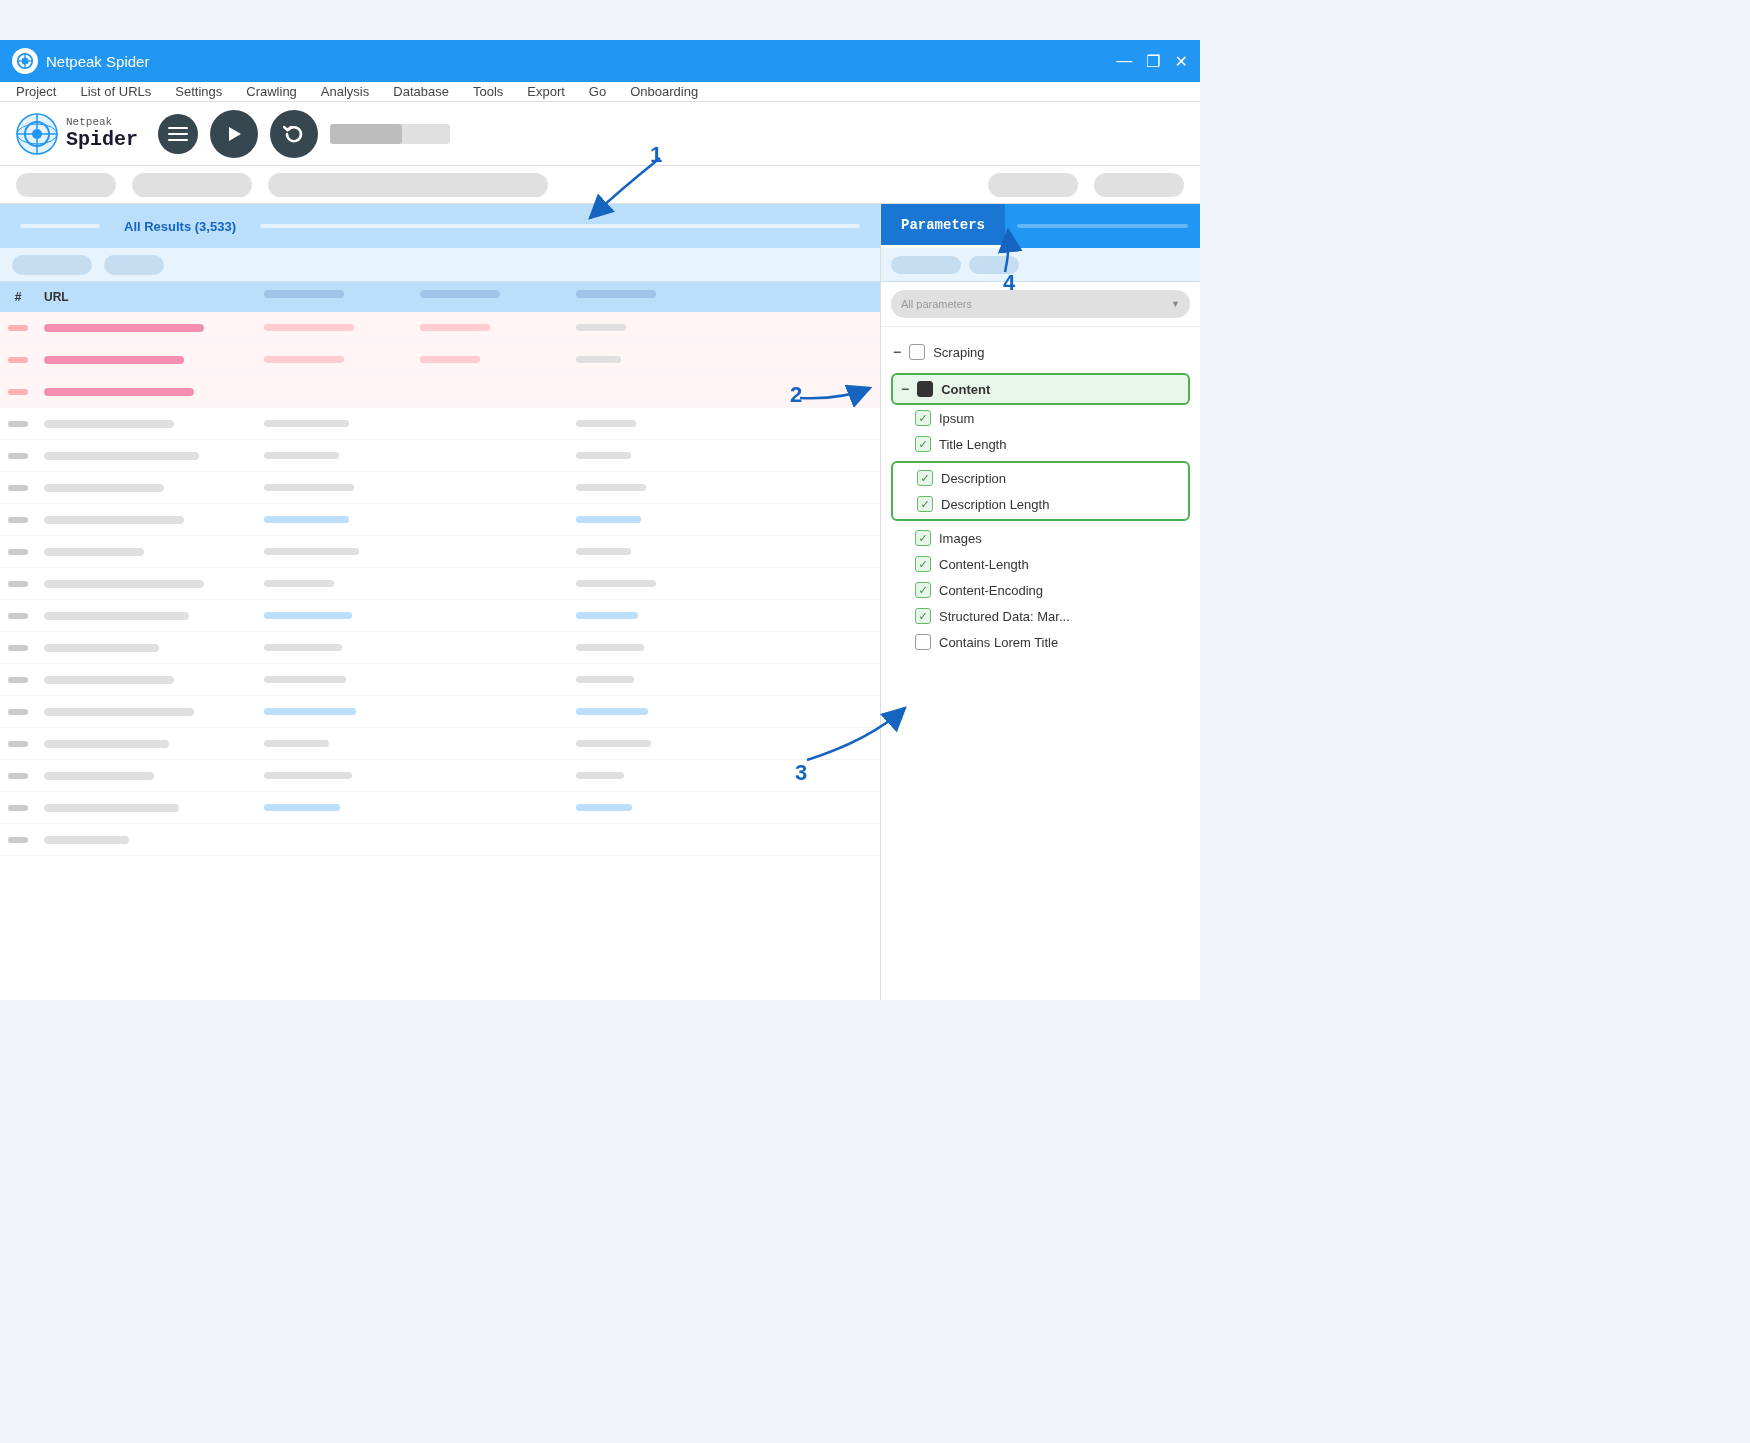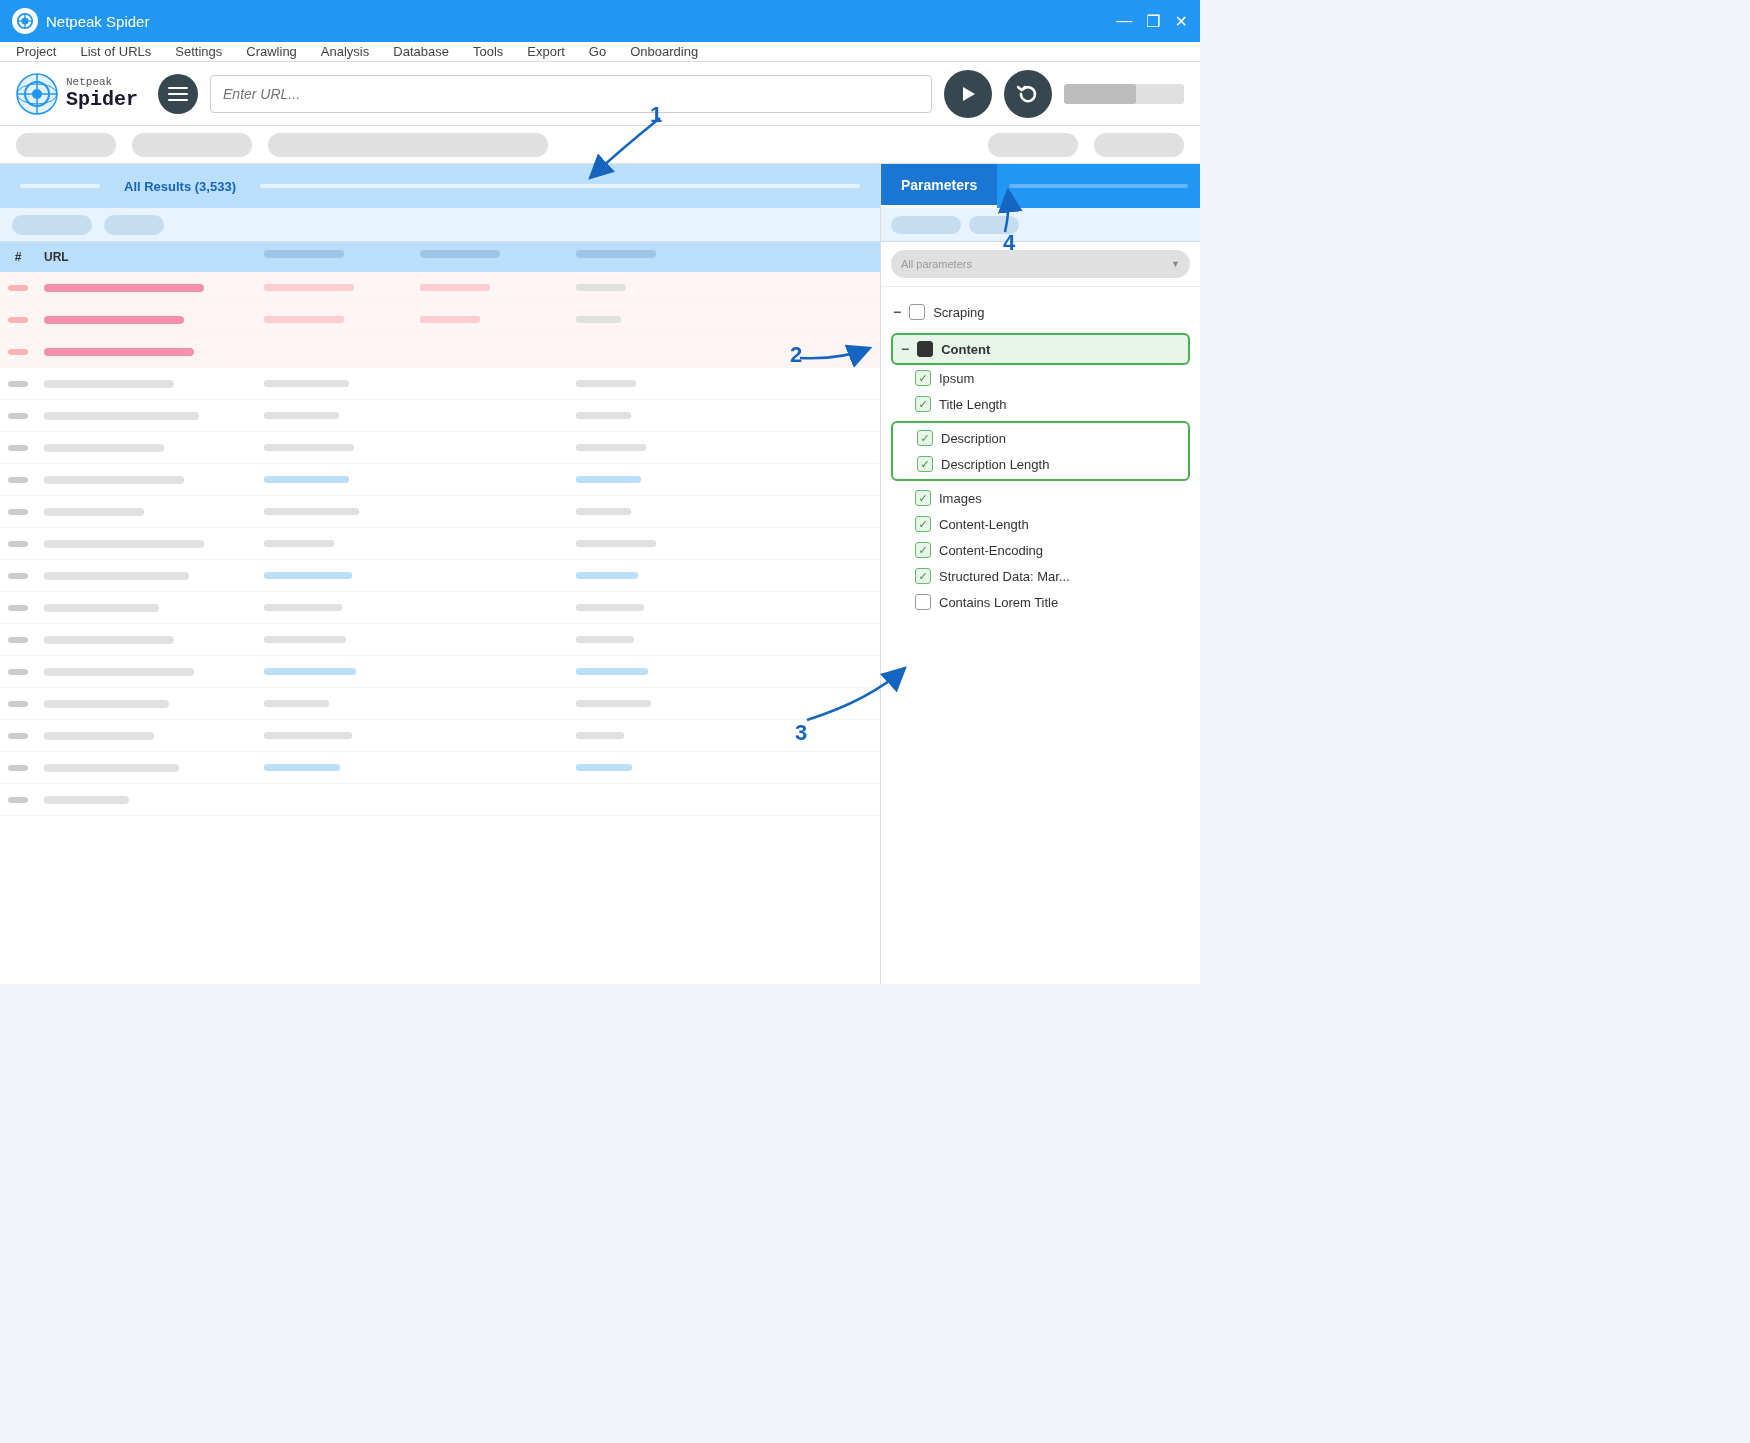"Netpeak Spider" .container { margin-top: none -> 40px }
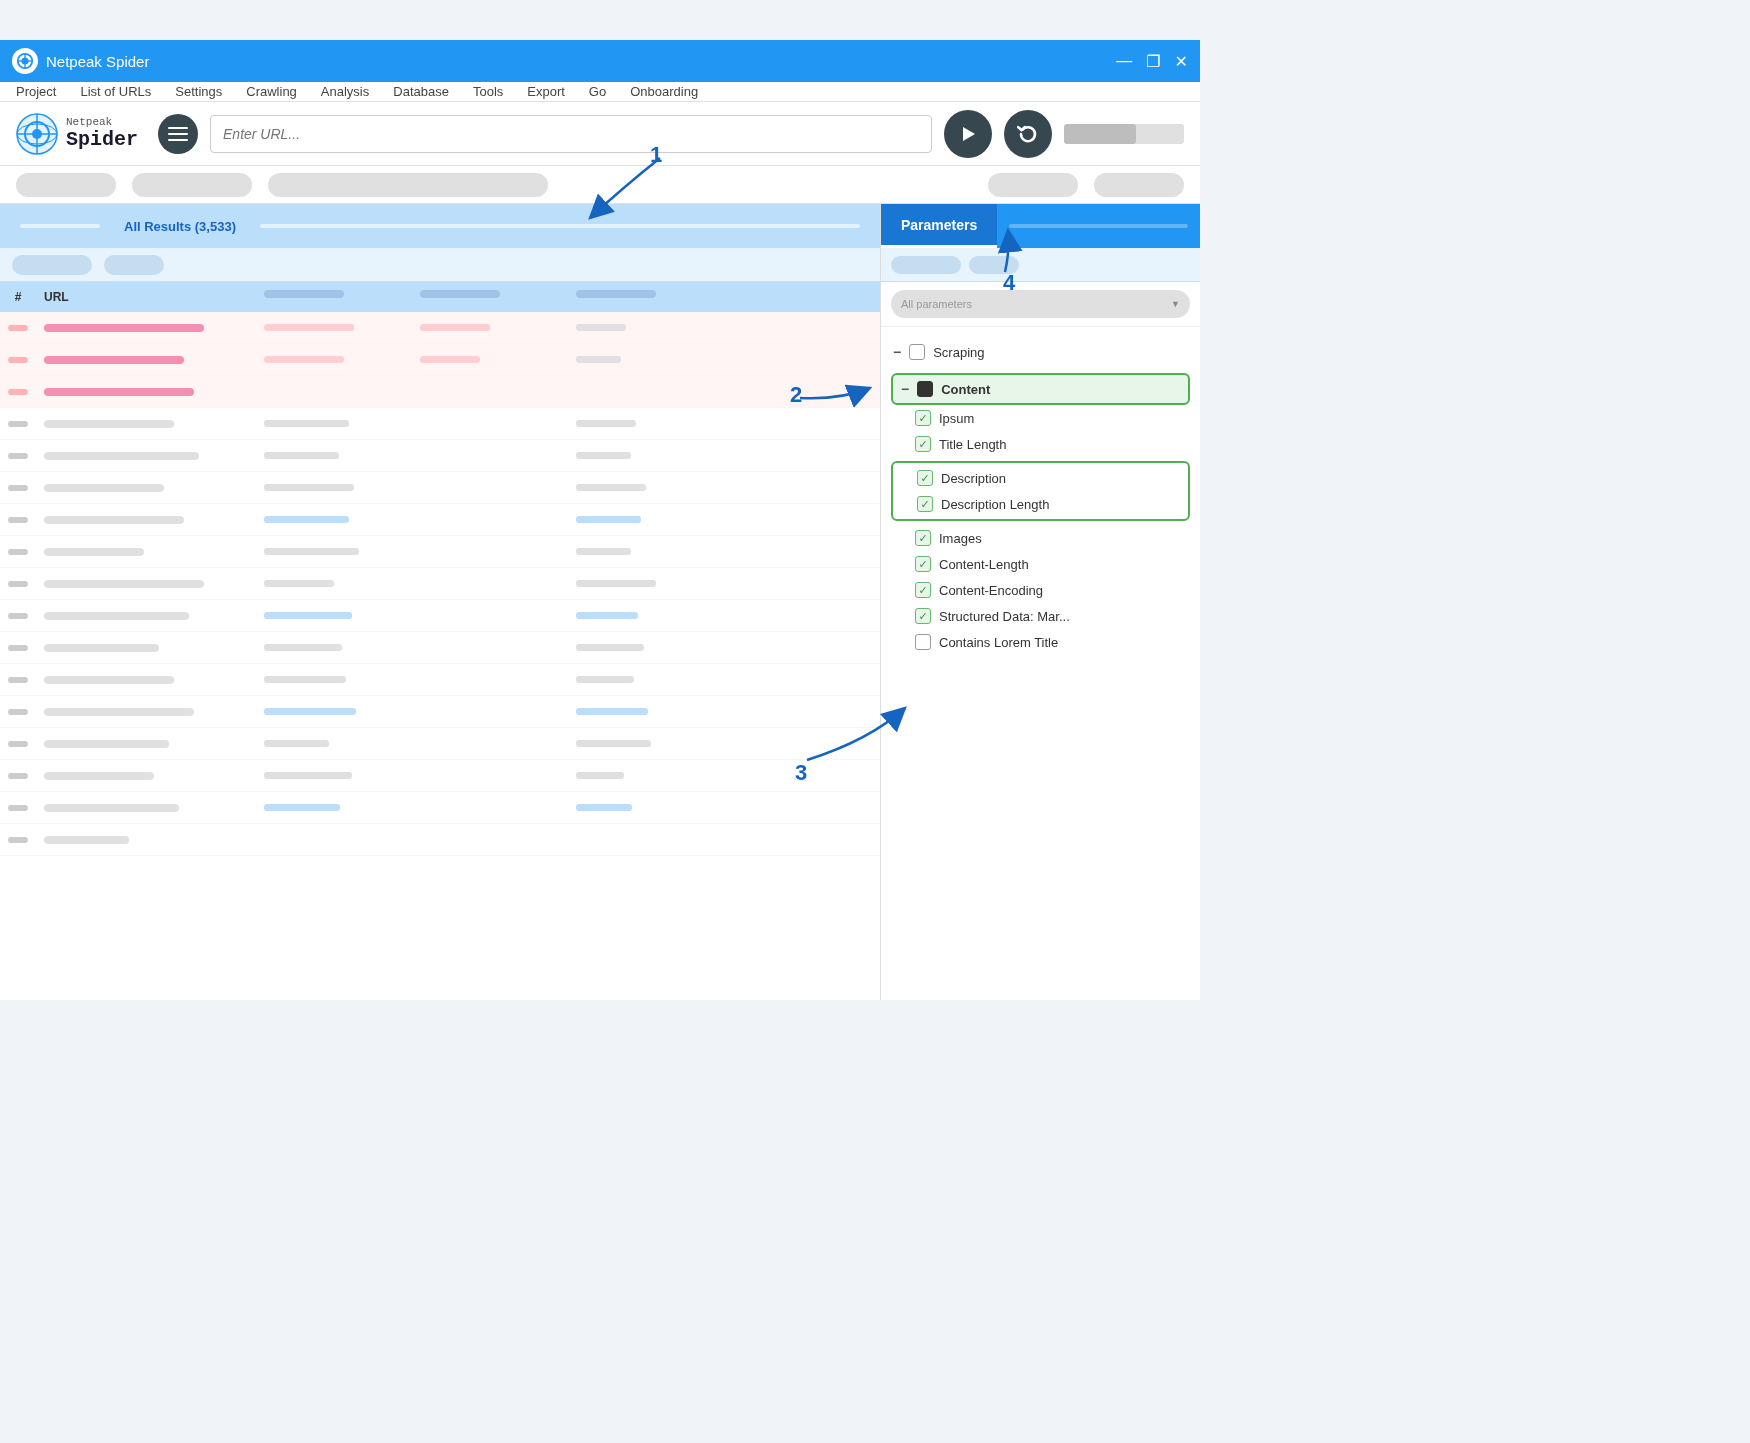"Enter URL..." input.url-input { html: <input> -> none }
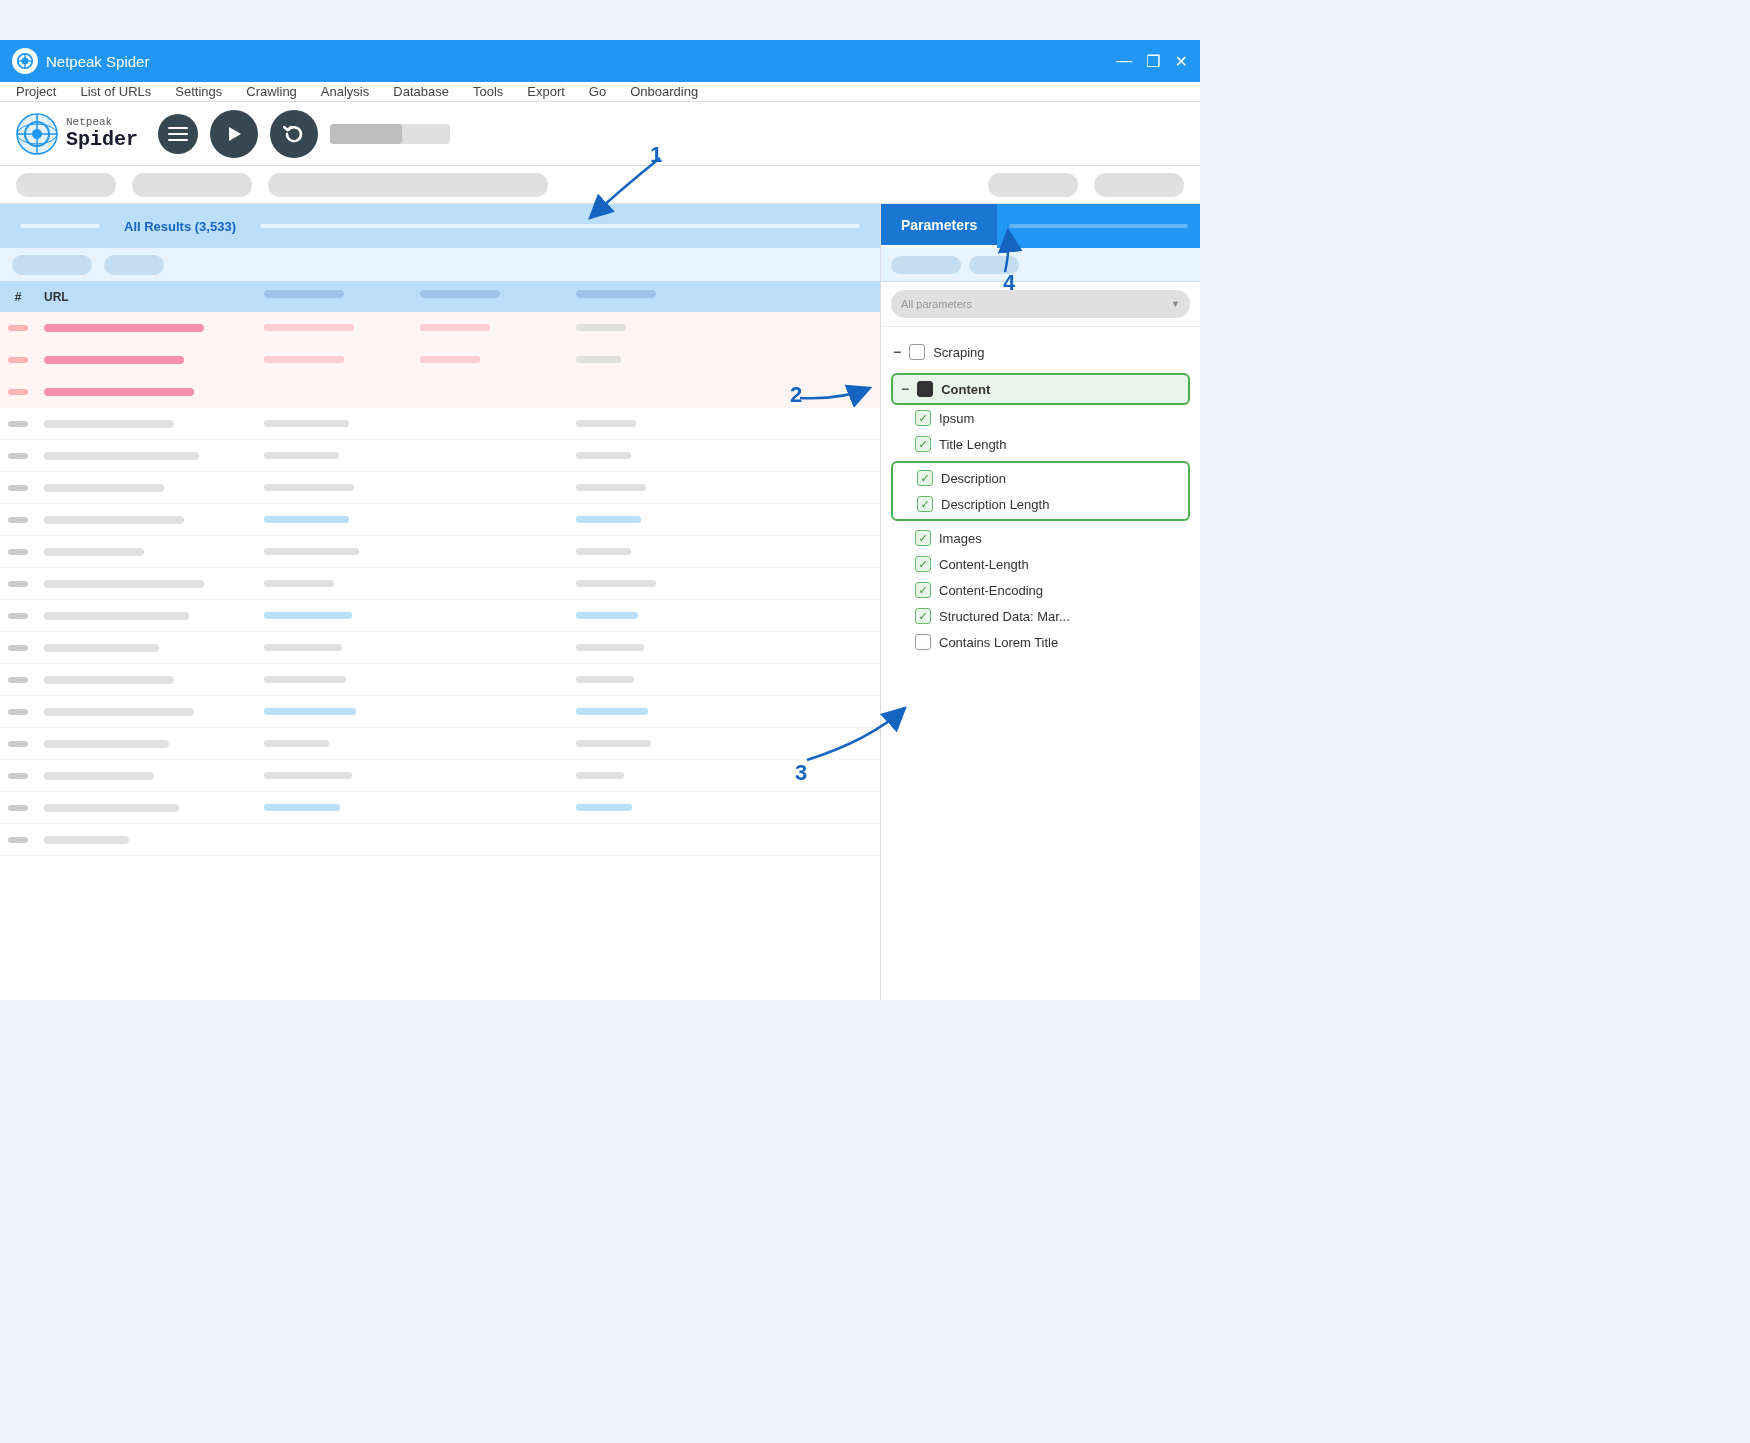"Parameters" .right-panel-tabs { font-family: none -> Liberation Mono, monospace }
